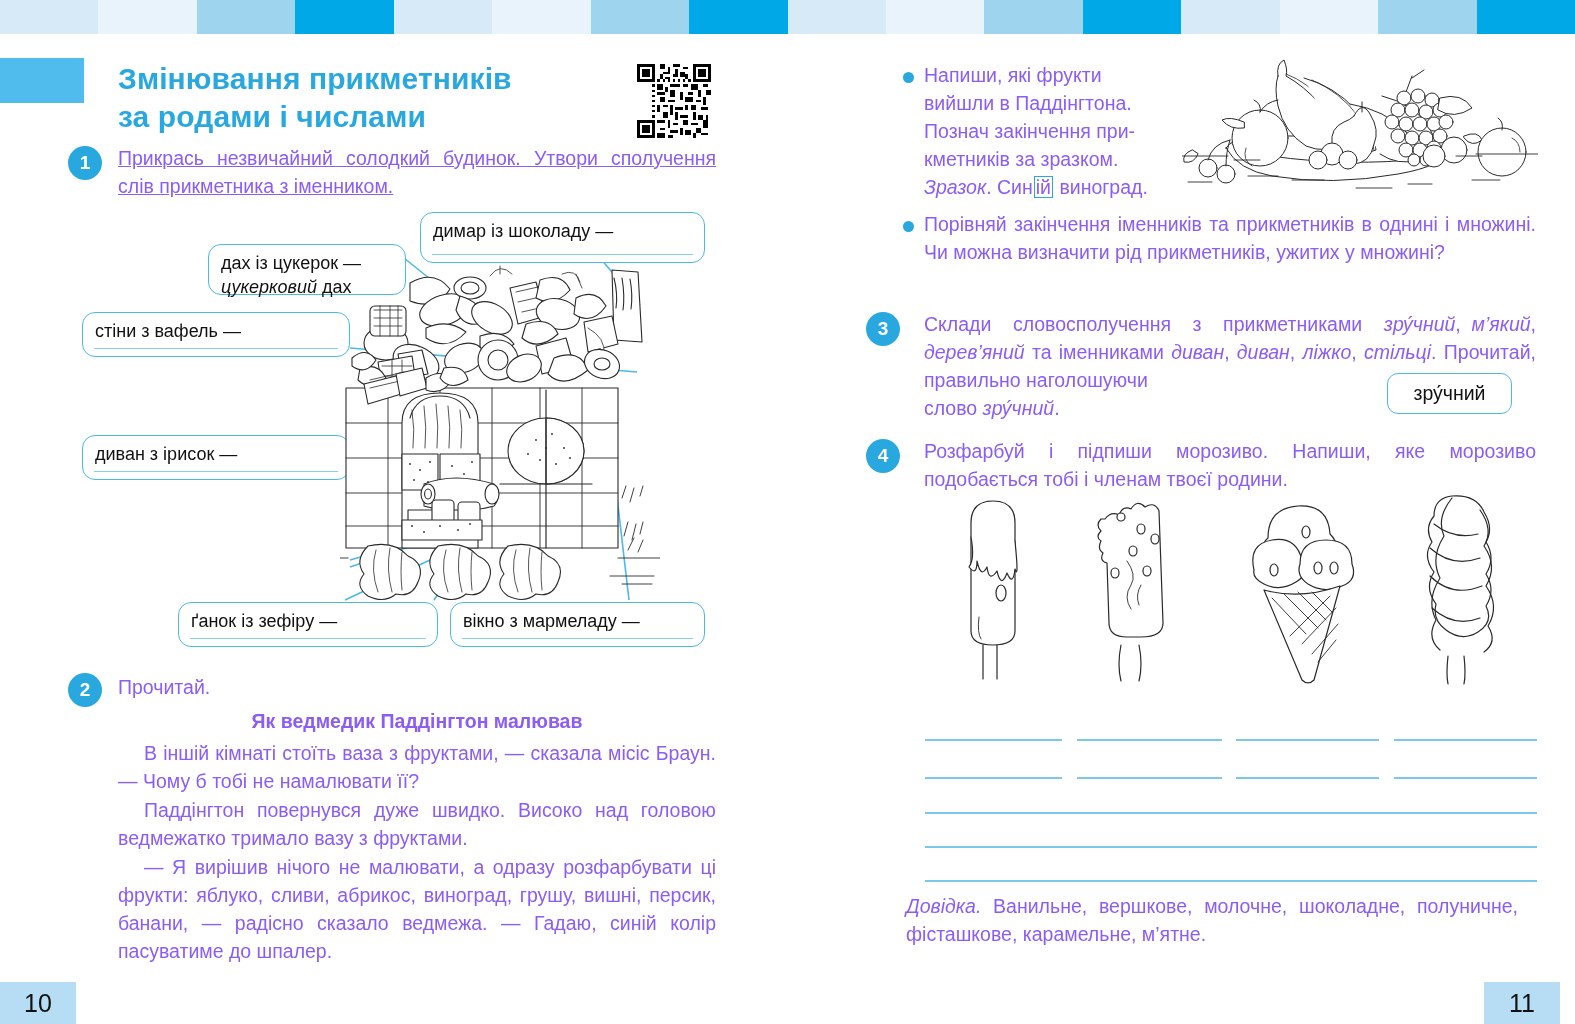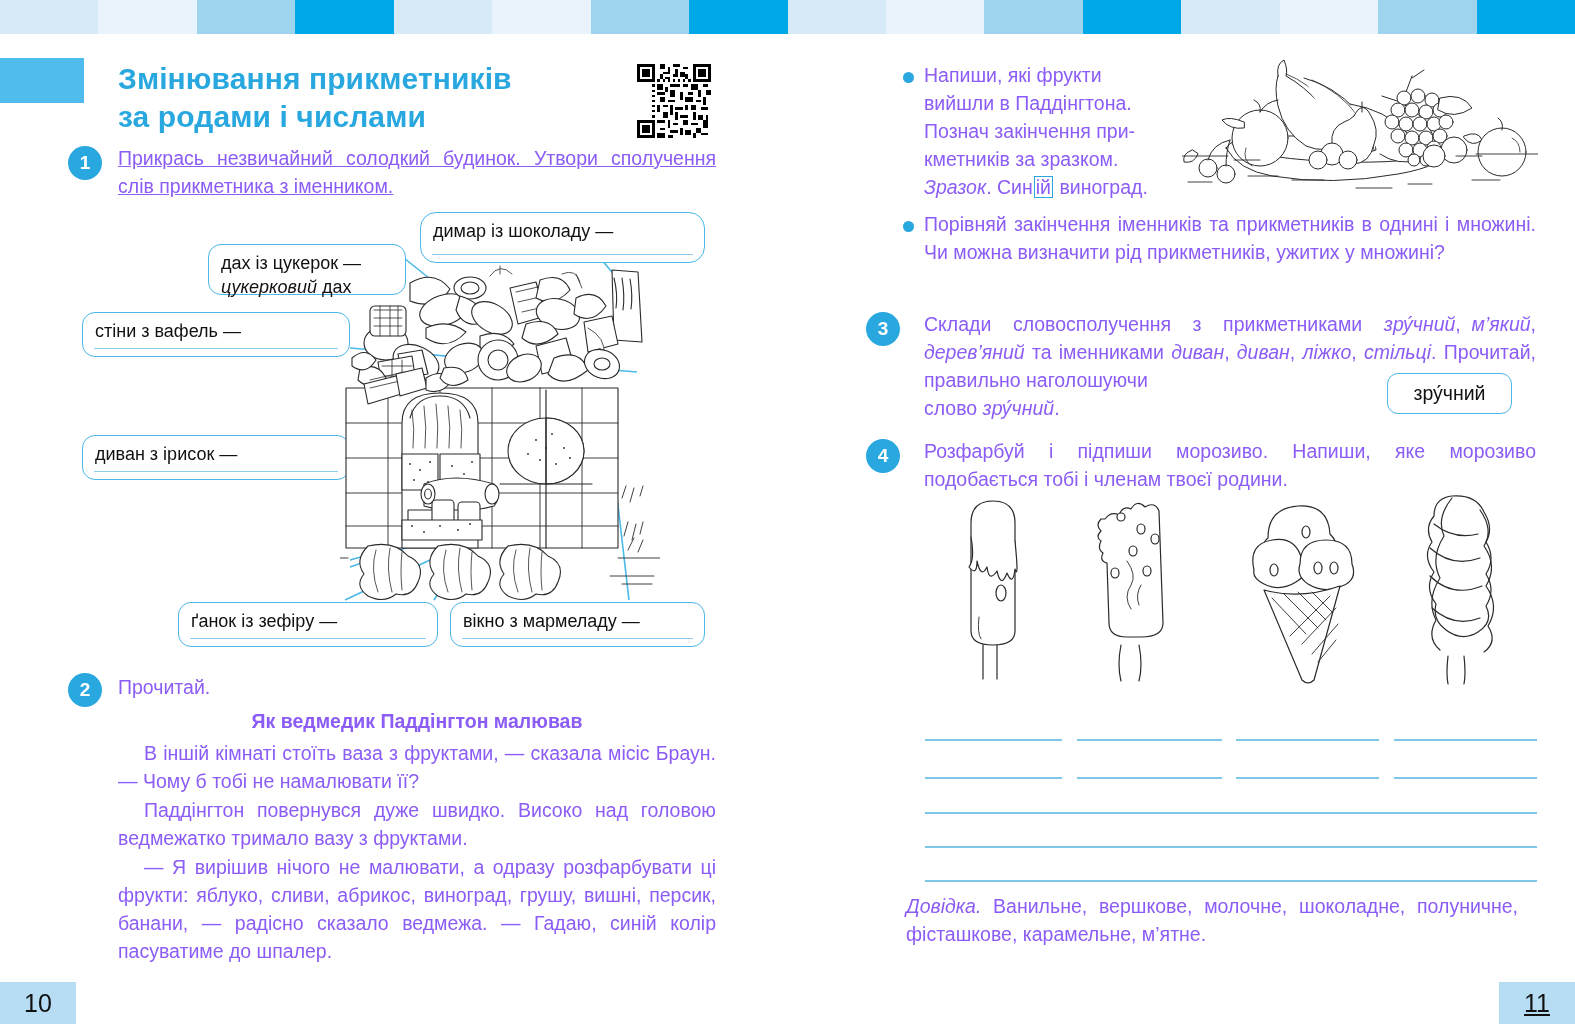"димар із шоколаду —" div.labelbox { border-radius: 16px -> none }
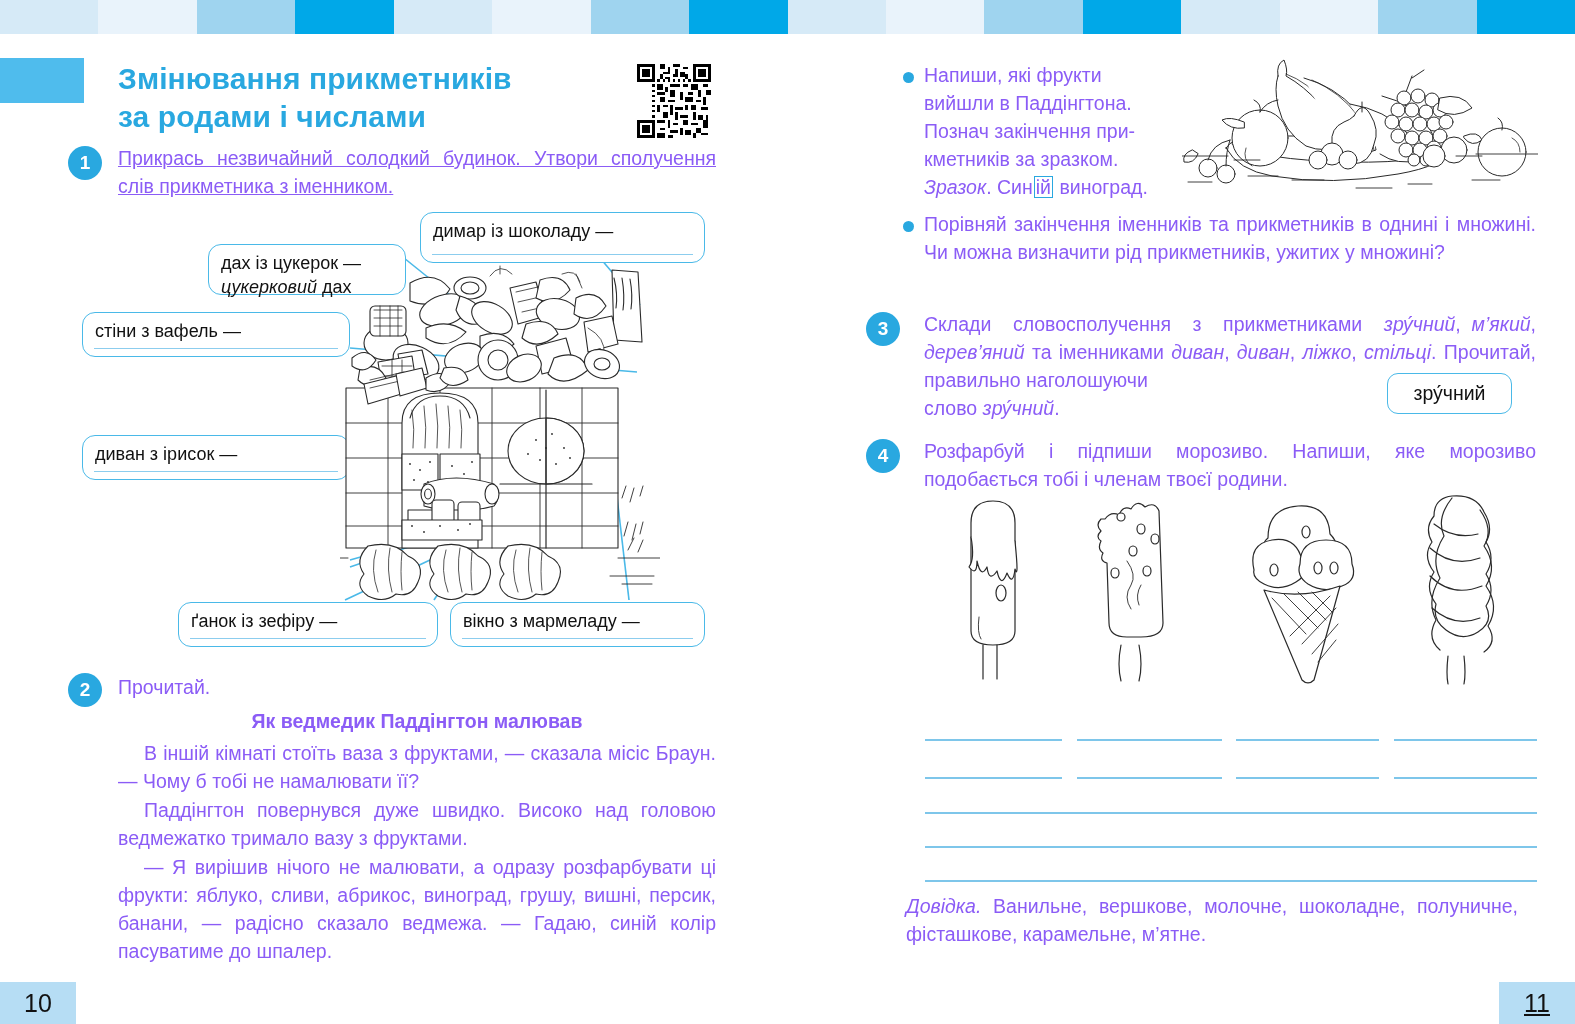"11" #pagenum-right { right: 0 -> 15px; text-decoration: underline -> none }
